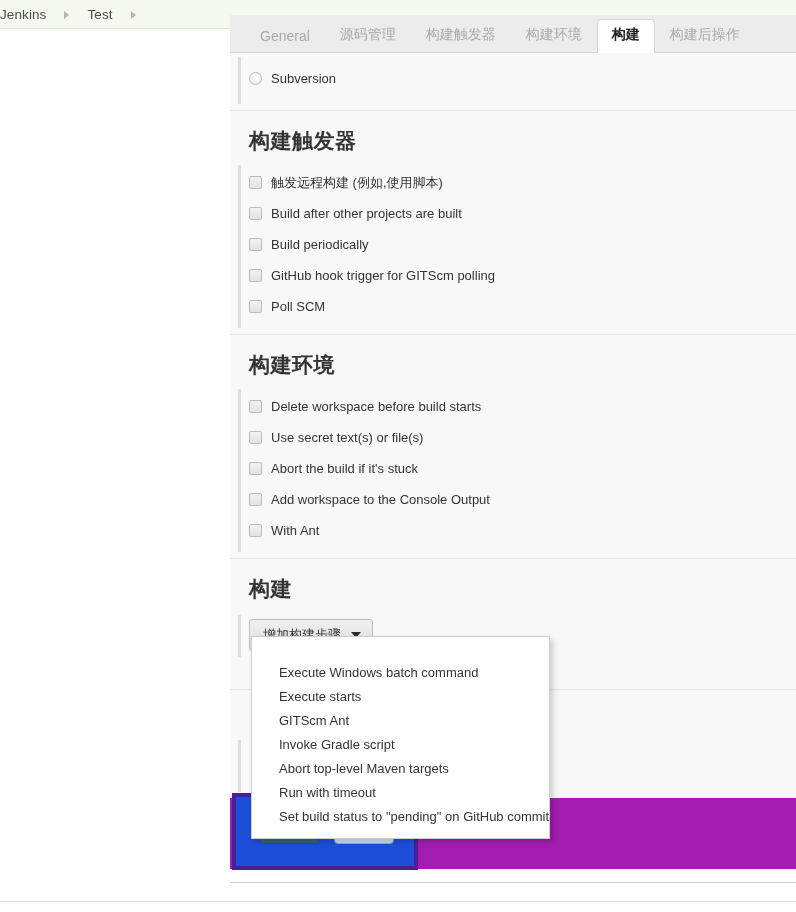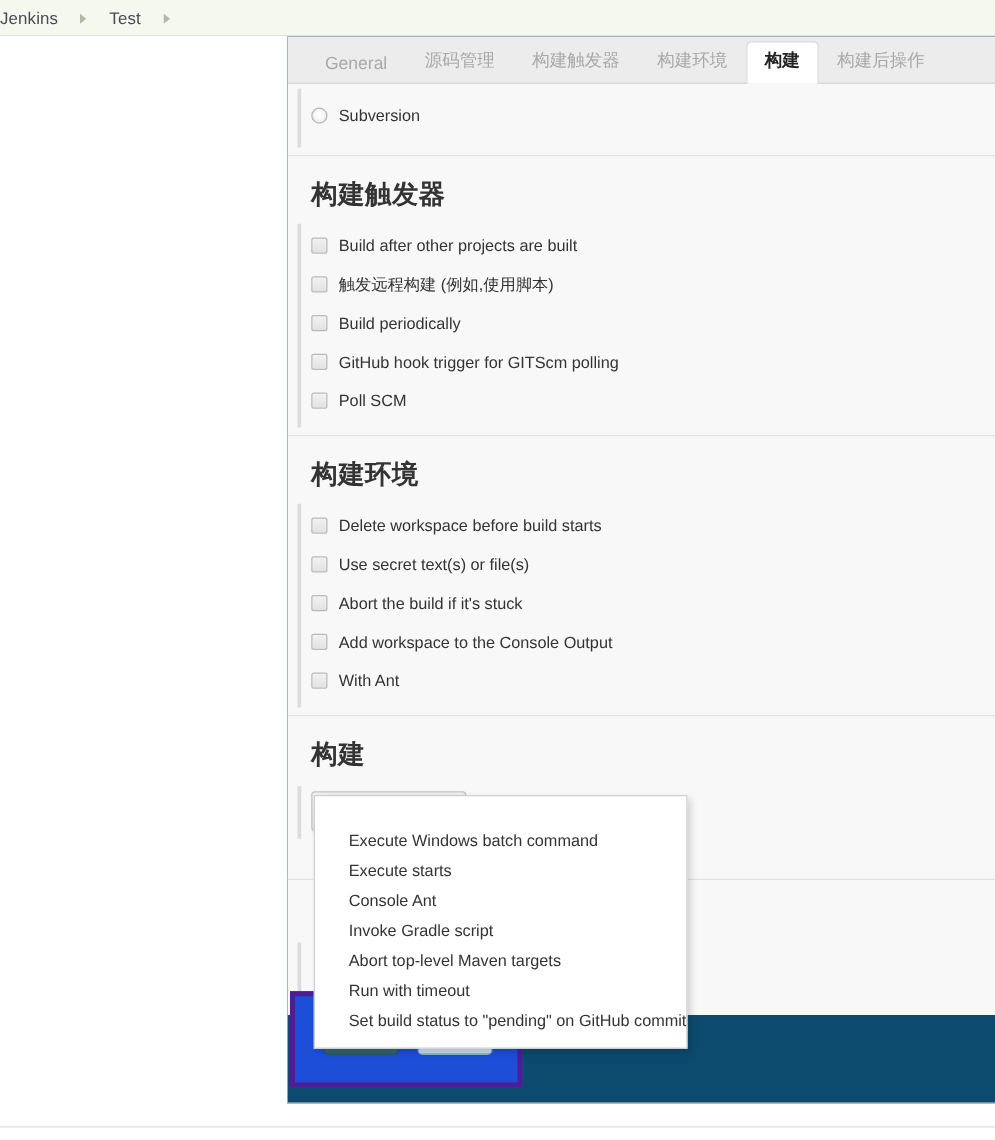"General" .main-area { background: #0c4a6e -> #a21caf; top: 29px -> 15px }
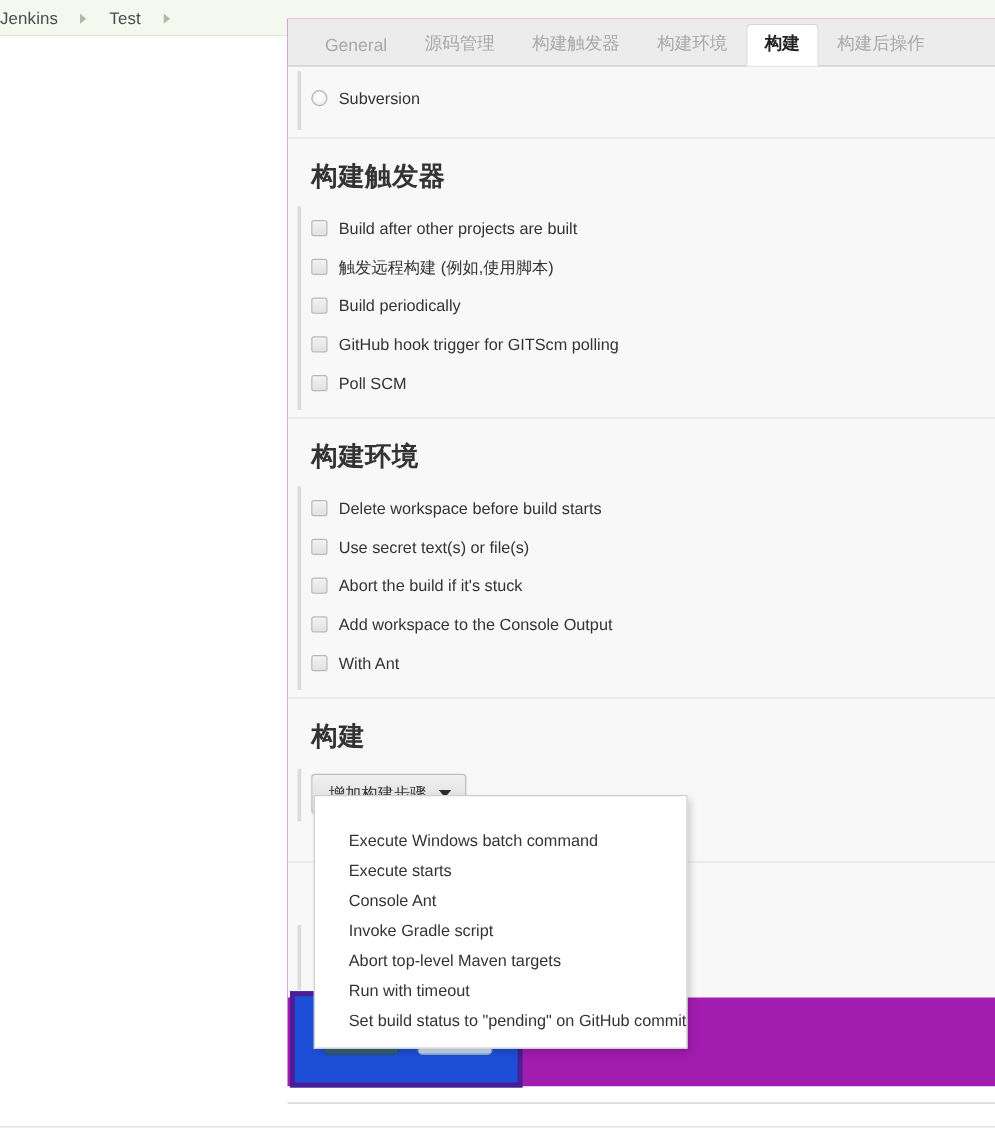"Build after other projects are" div.opt-row { order: before "触发远程构建 (例如,使用脚本)" -> after "触发远程构建 (例如,使用脚本)" }
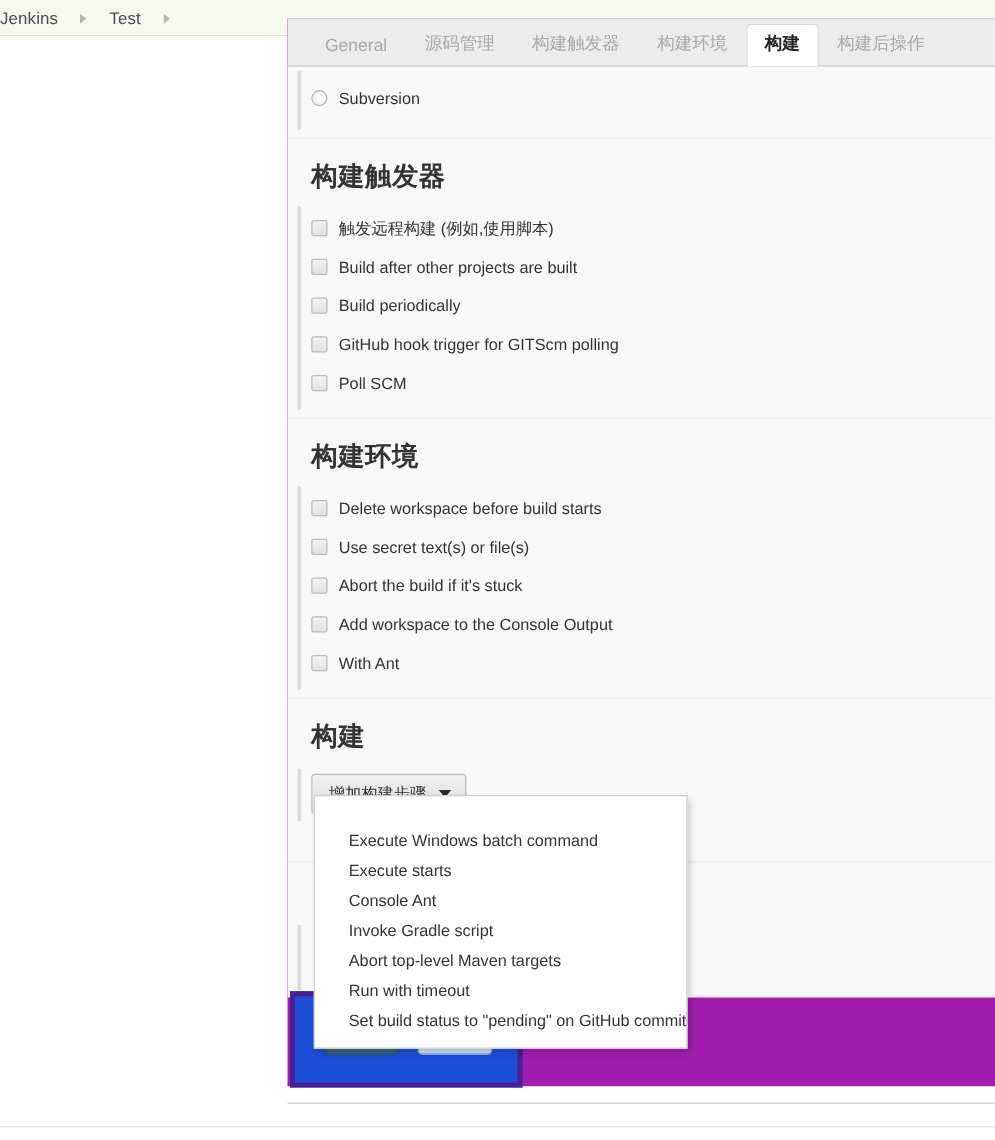"Console Ant" div.dd-item { text: Console -> GITScm }
